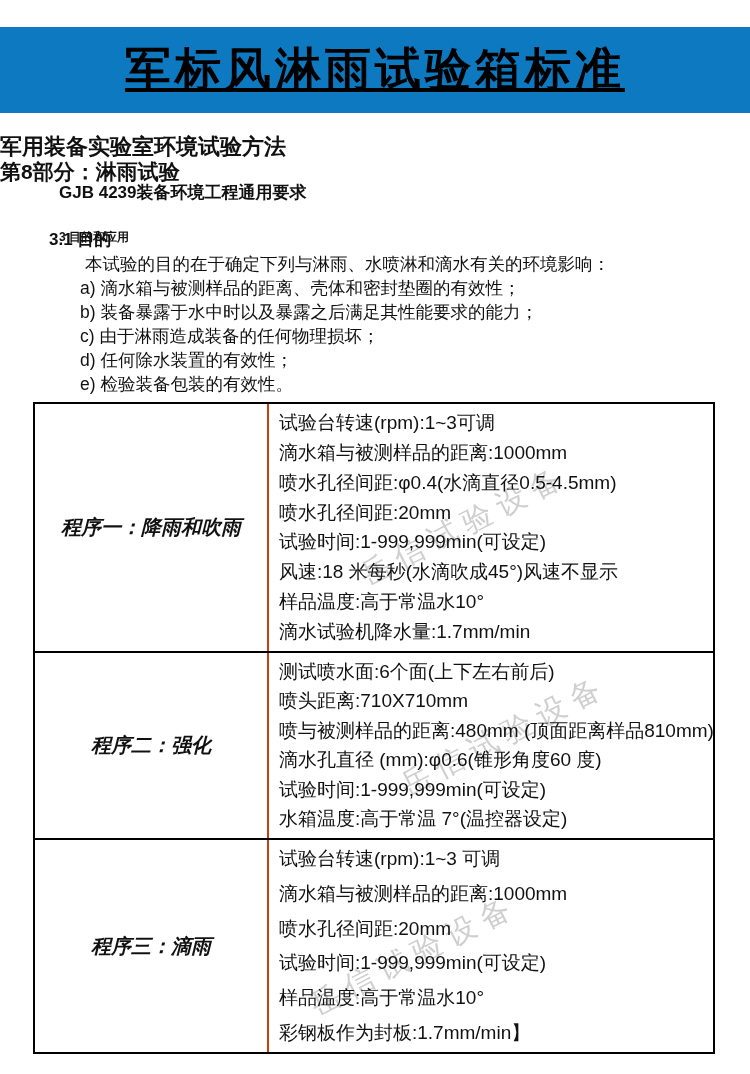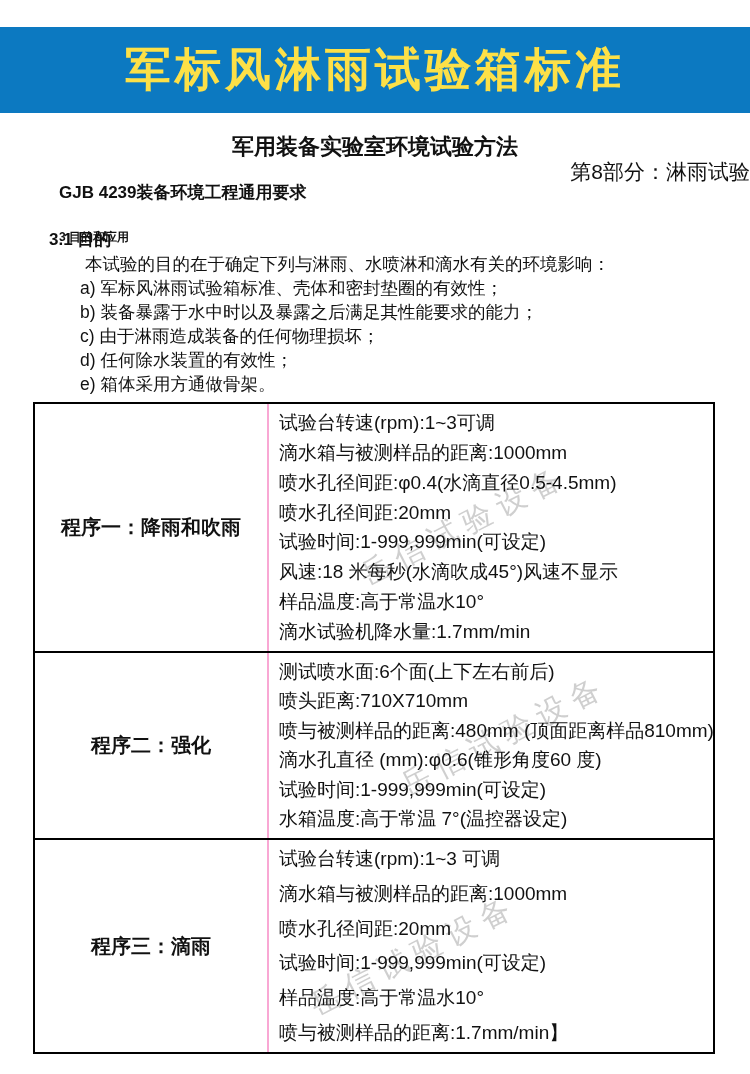"军标风淋雨试验箱标准" div.banner-title { color: #fde047 -> #000000; text-decoration: none -> underline }
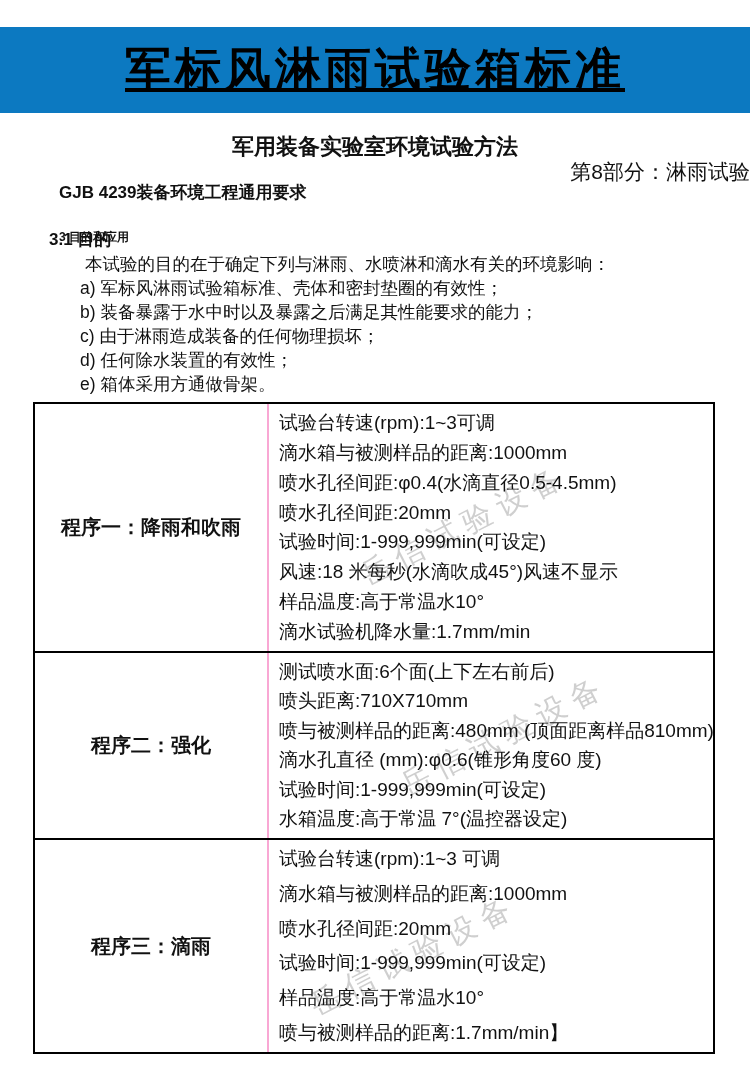"军用装备实验室环境试验方法" .doc-title-1 { text-align: center -> left }
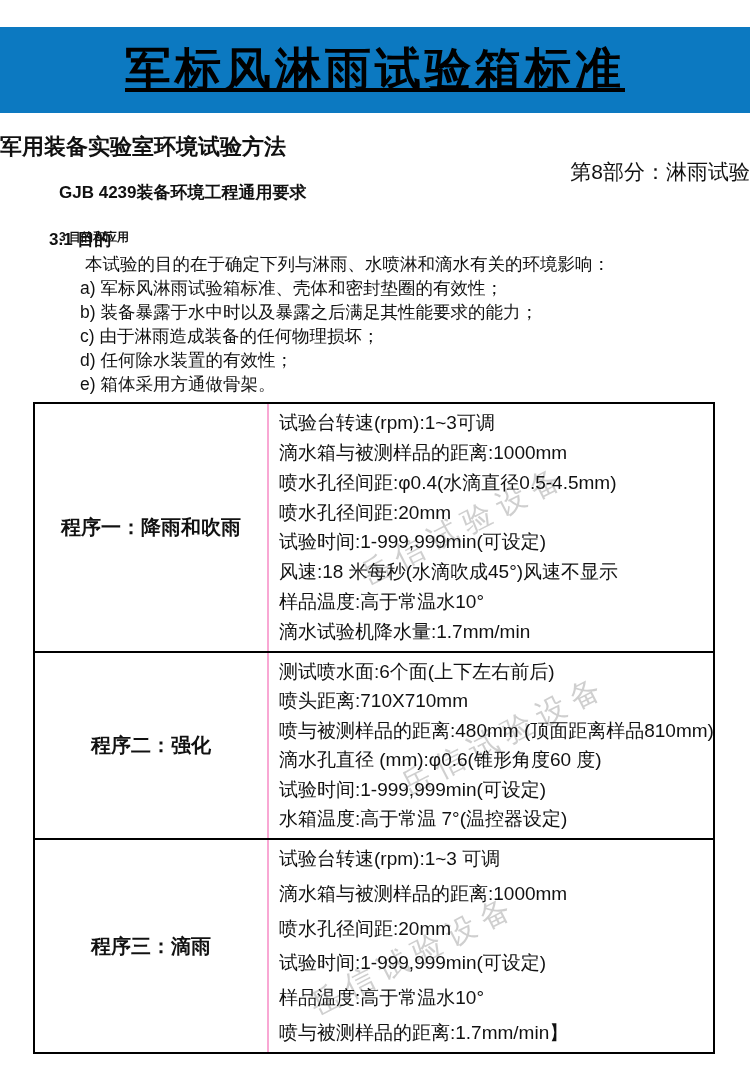"第8部分：淋雨试验" .doc-title-2 { font-weight: normal -> bold; text-align: right -> left }
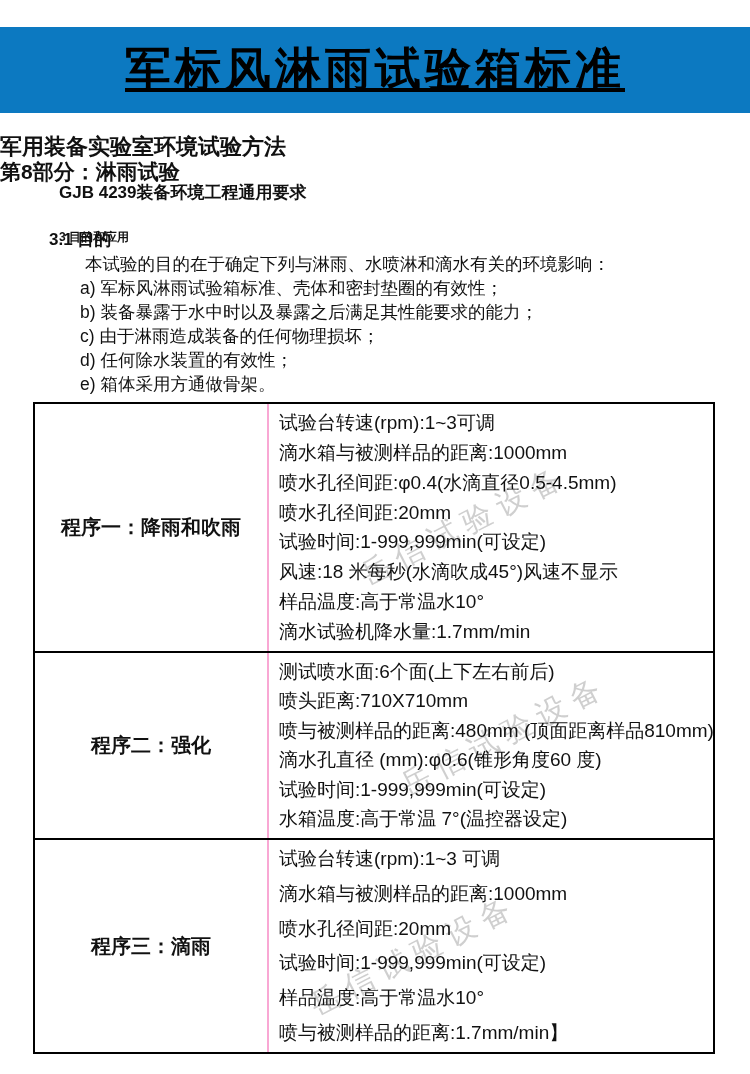"a) 军标风淋雨试验箱标准、壳体和密封垫圈的有效性；" div.p-item { text: 军标风淋雨试验箱标准 -> 滴水箱与被测样品的距离 }
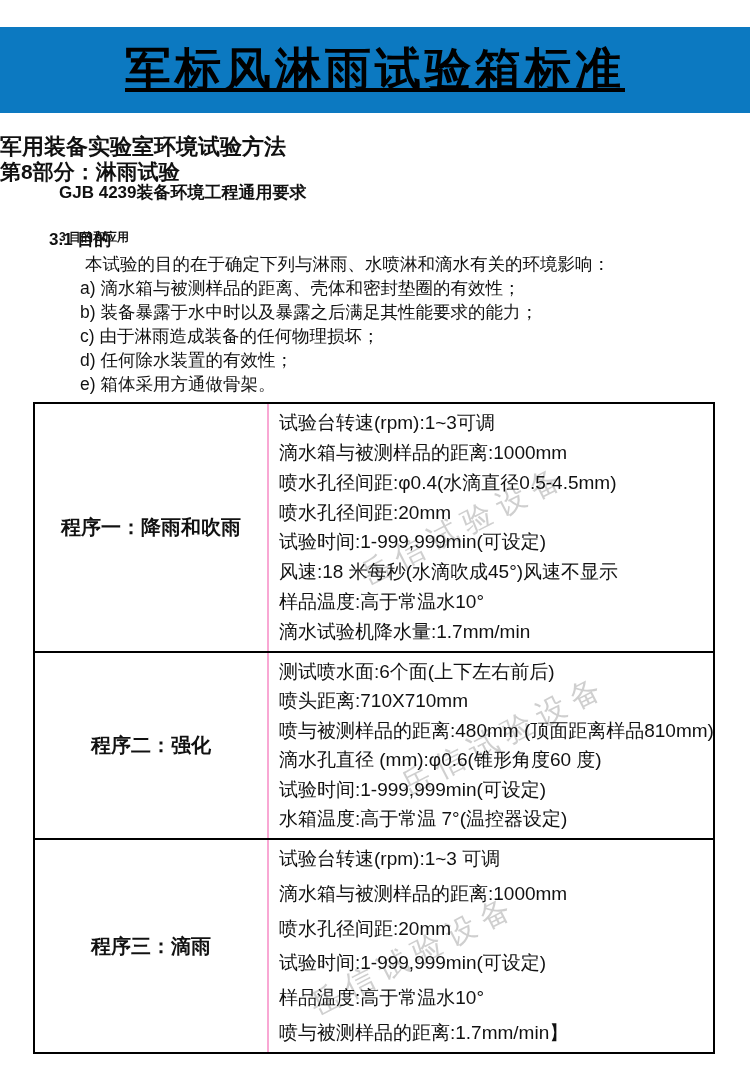"e) 箱体采用方通做骨架。" div.p-item { text: 箱体采用方通做骨架 -> 检验装备包装的有效性 }
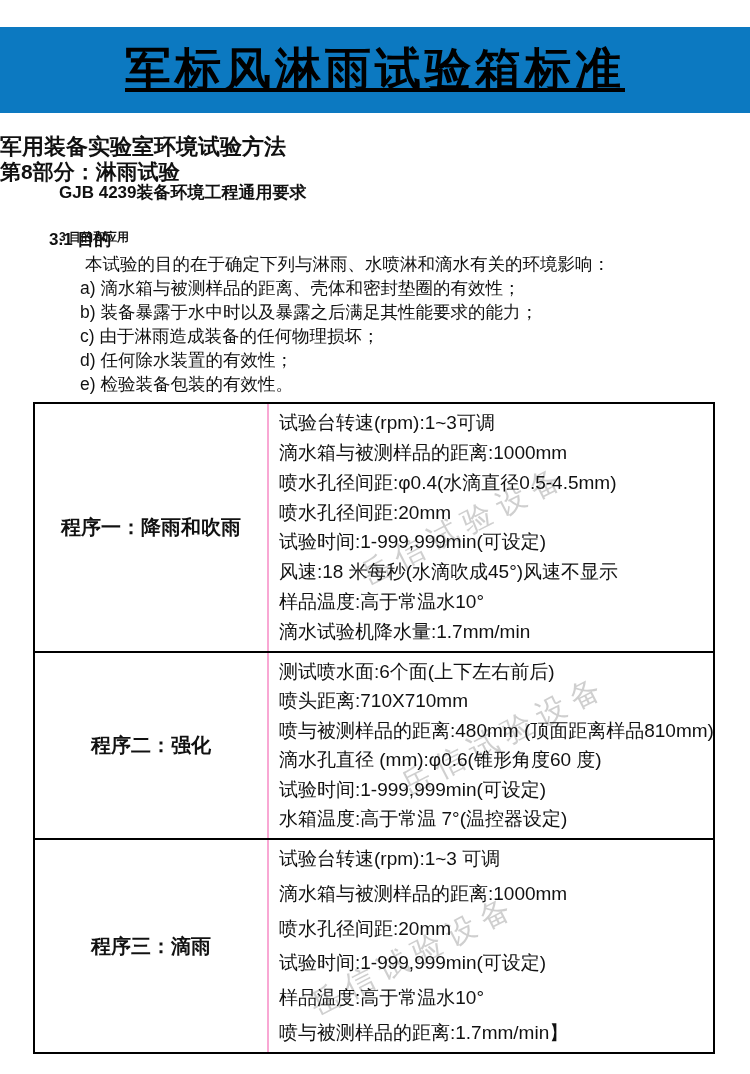"程序一：降雨和吹雨" .pcell-label { border-right: 2px solid #f9a8d4 -> 2px solid #c2410c; font-style: none -> italic }
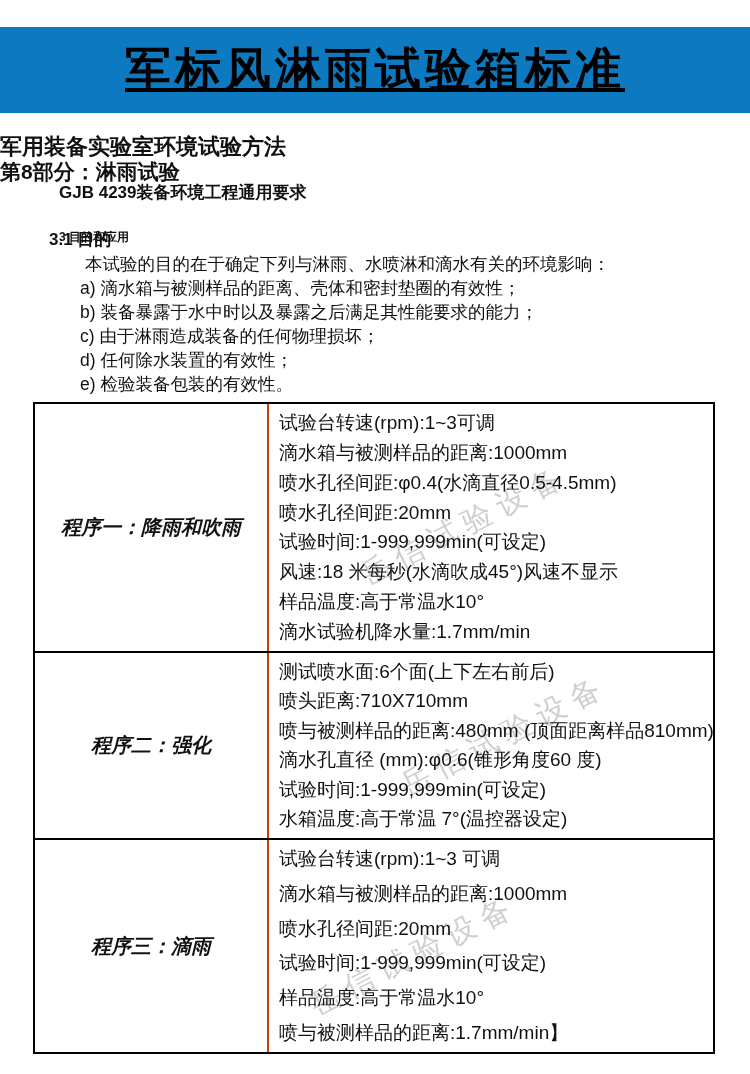"喷与被测样品的距离:1.7mm/min】" div.pline { text: 喷与被测样品的距离:1.7mm/min -> 彩钢板作为封板:1.7mm/min }
